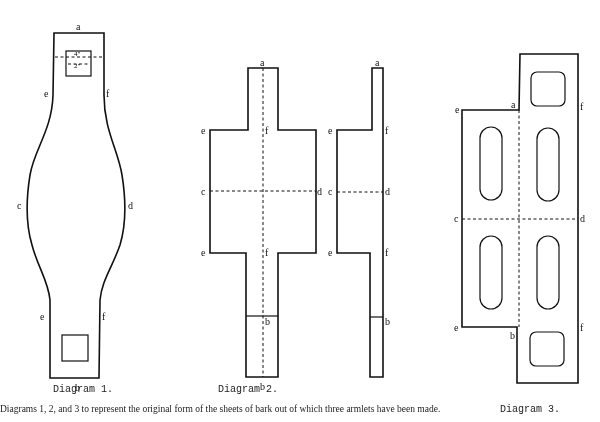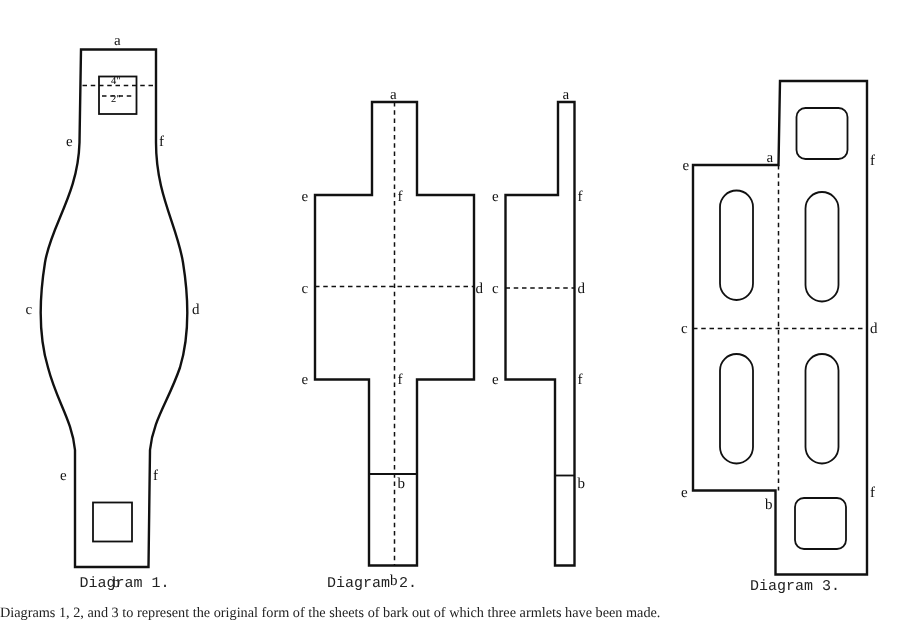"Diagram 3." div.dtitle { top: 386px -> 404px }
